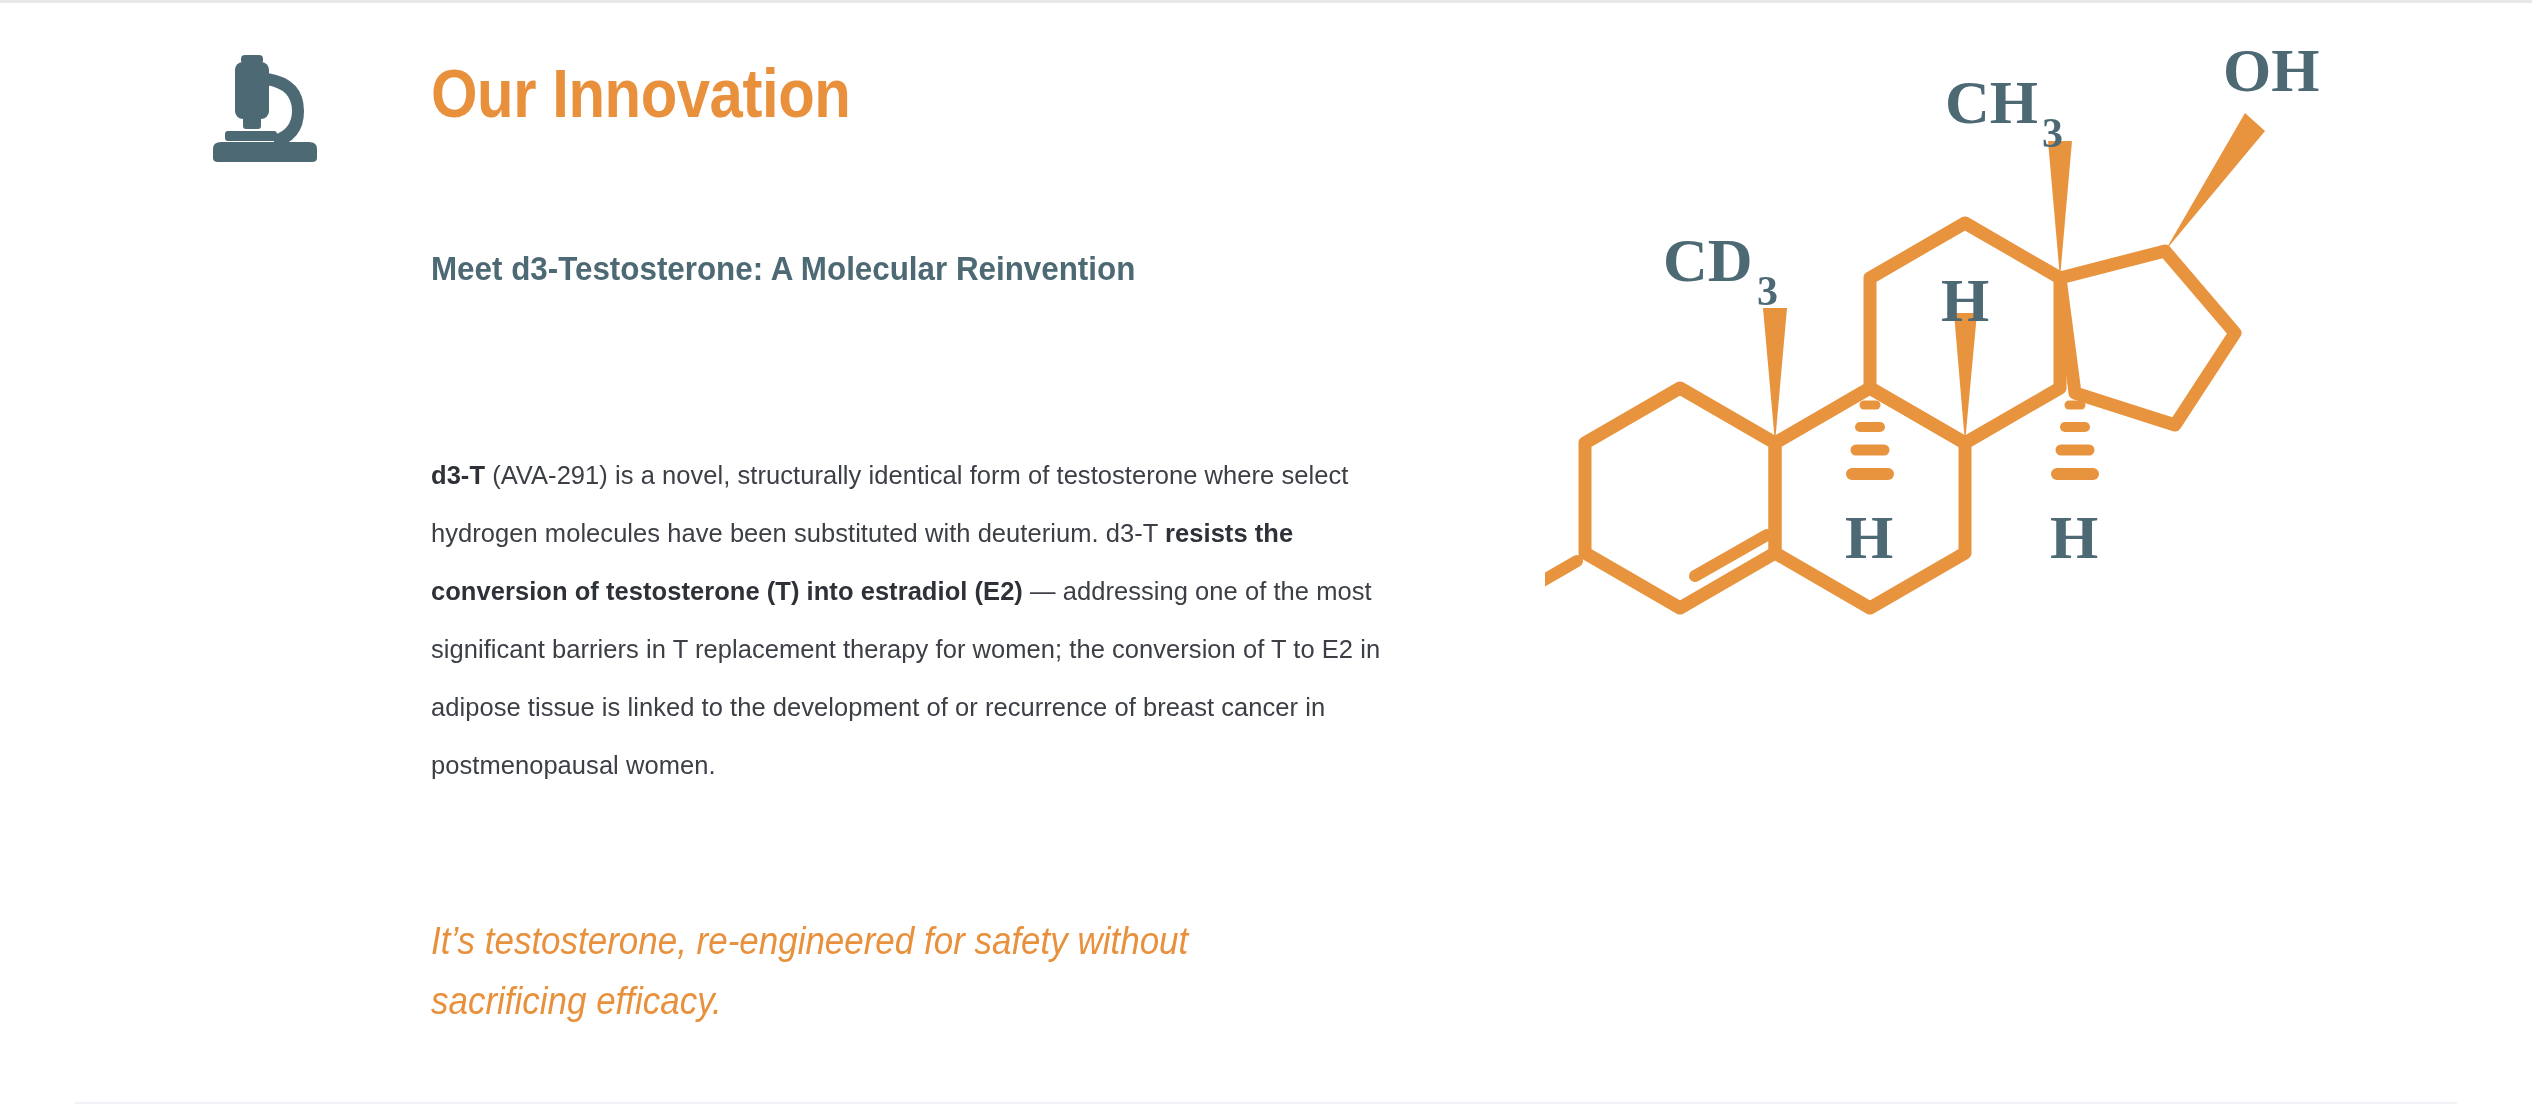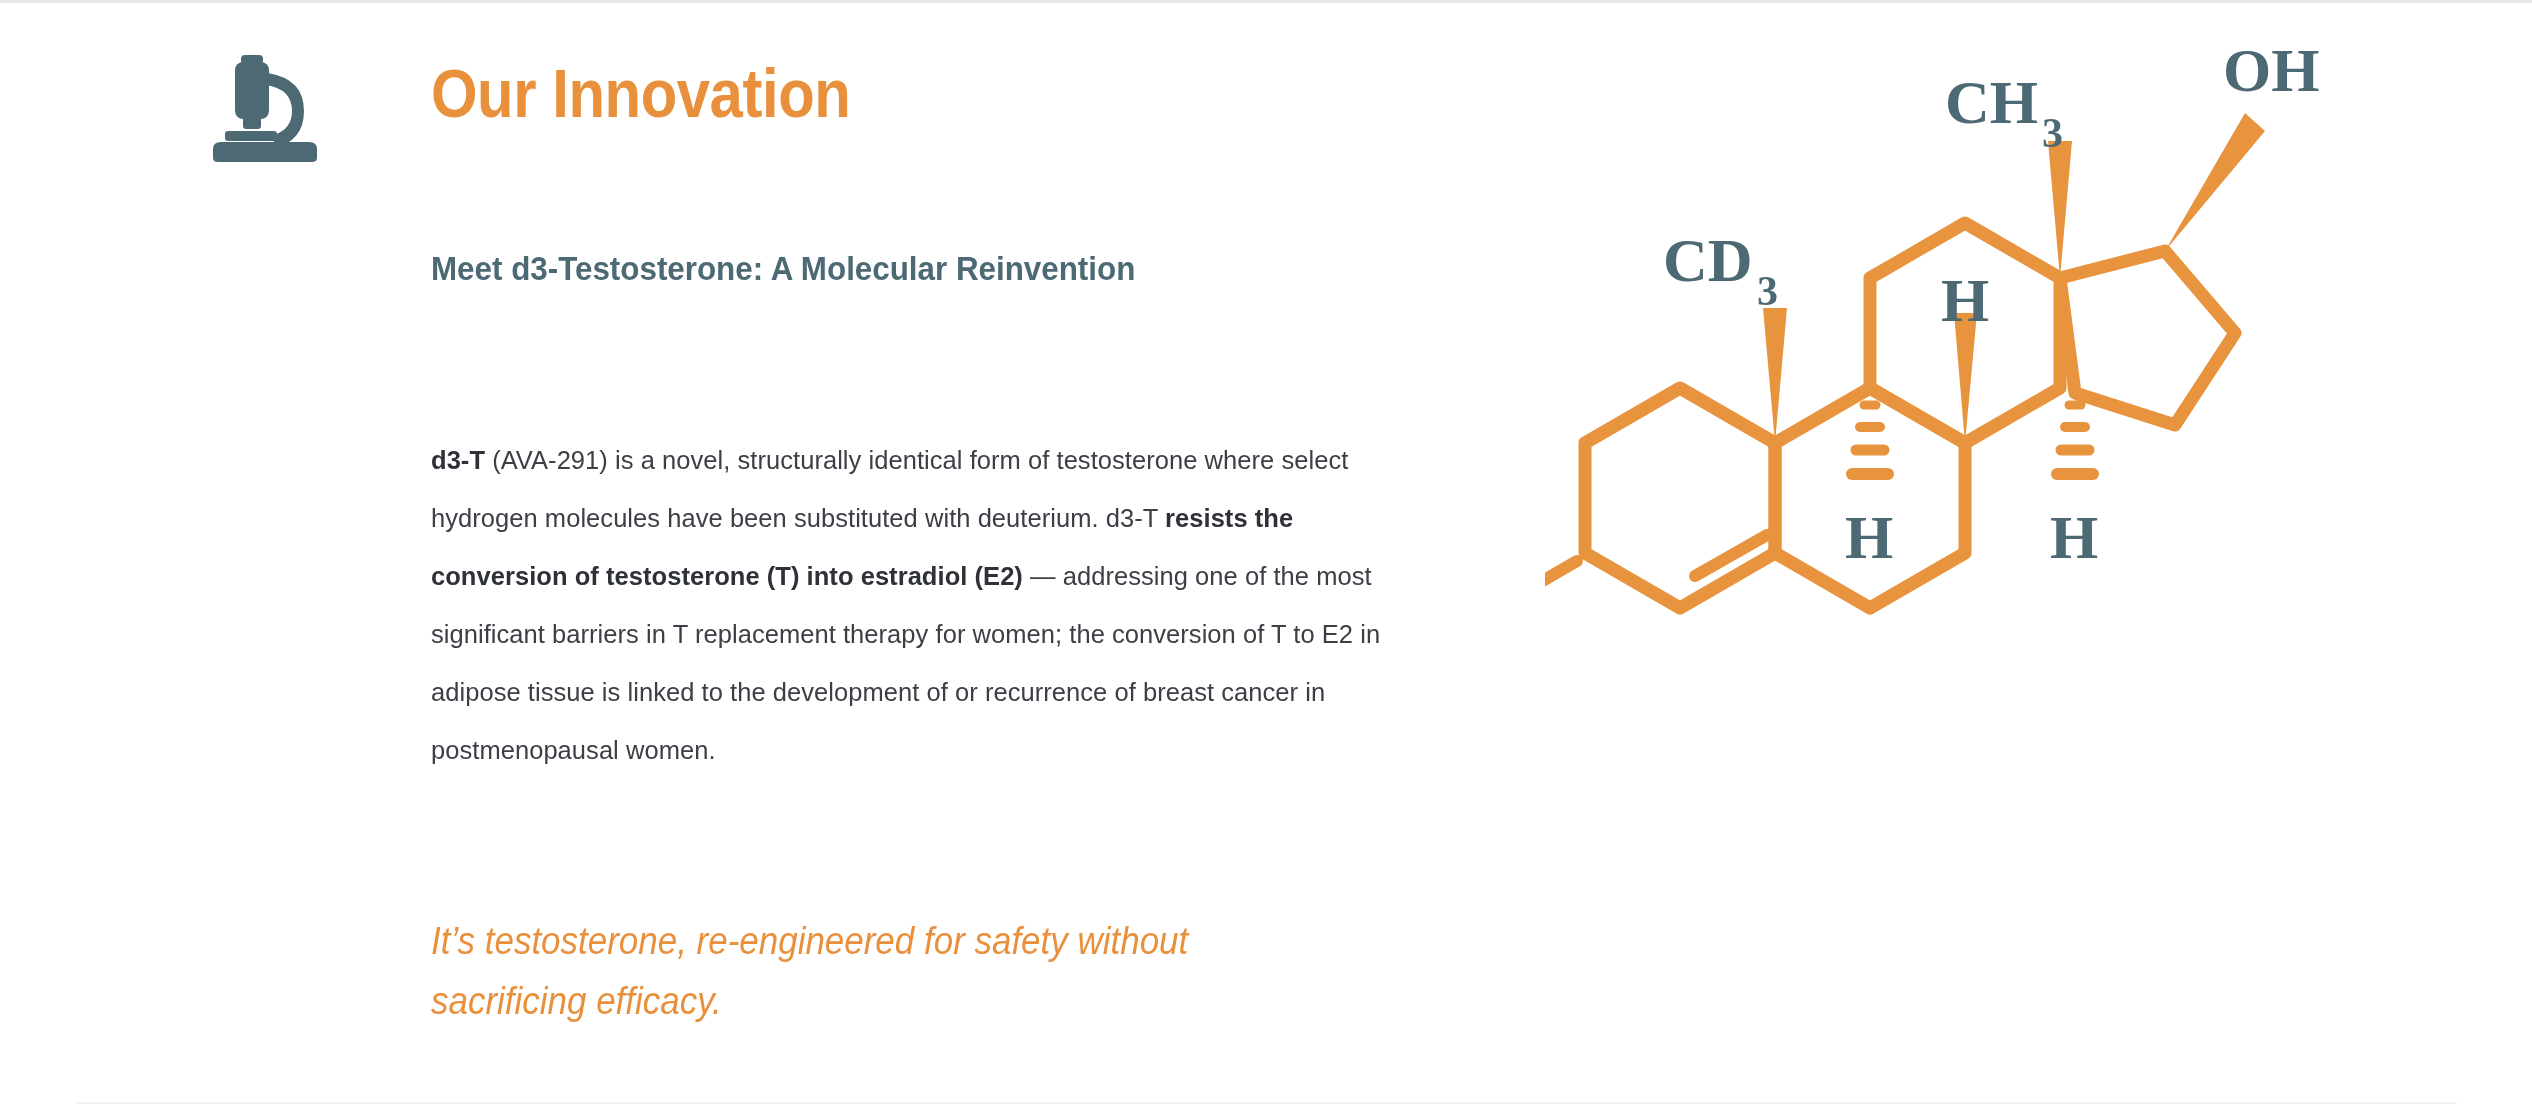"d3-T (AVA-291) is a novel," .body-copy { top: 428px -> 443px }
